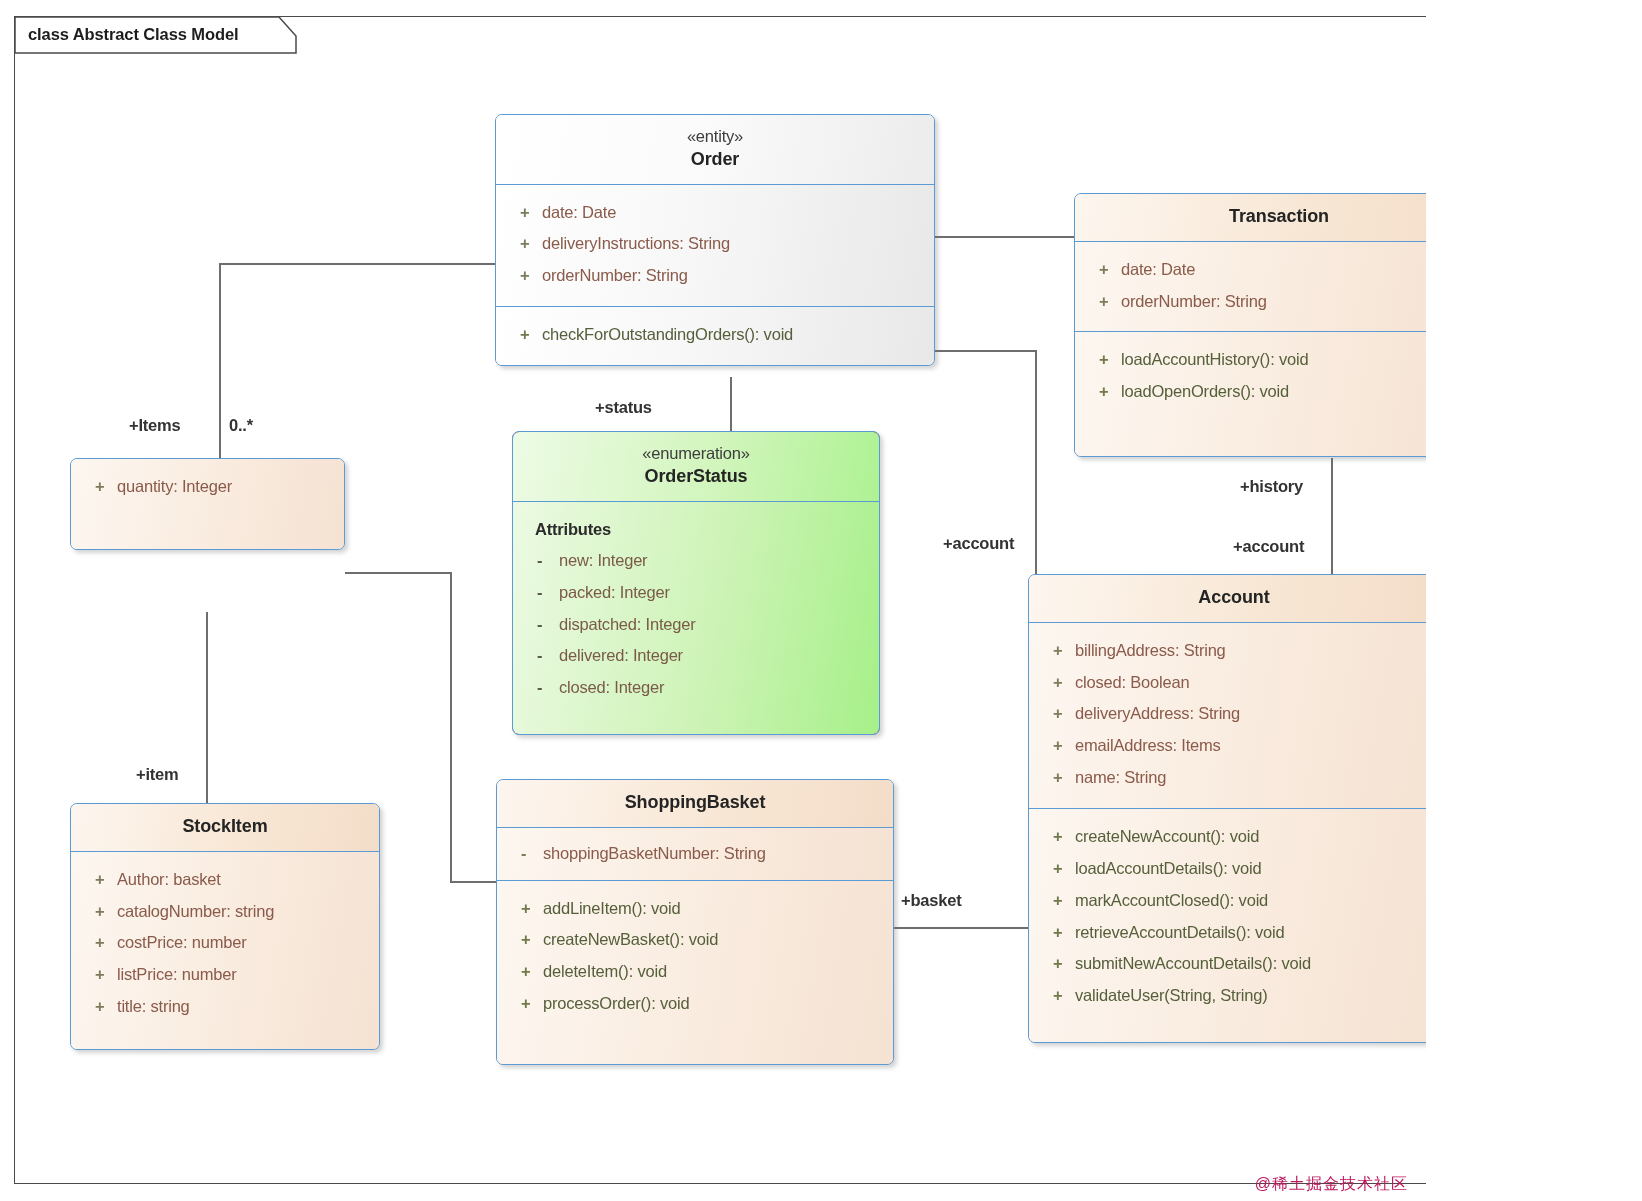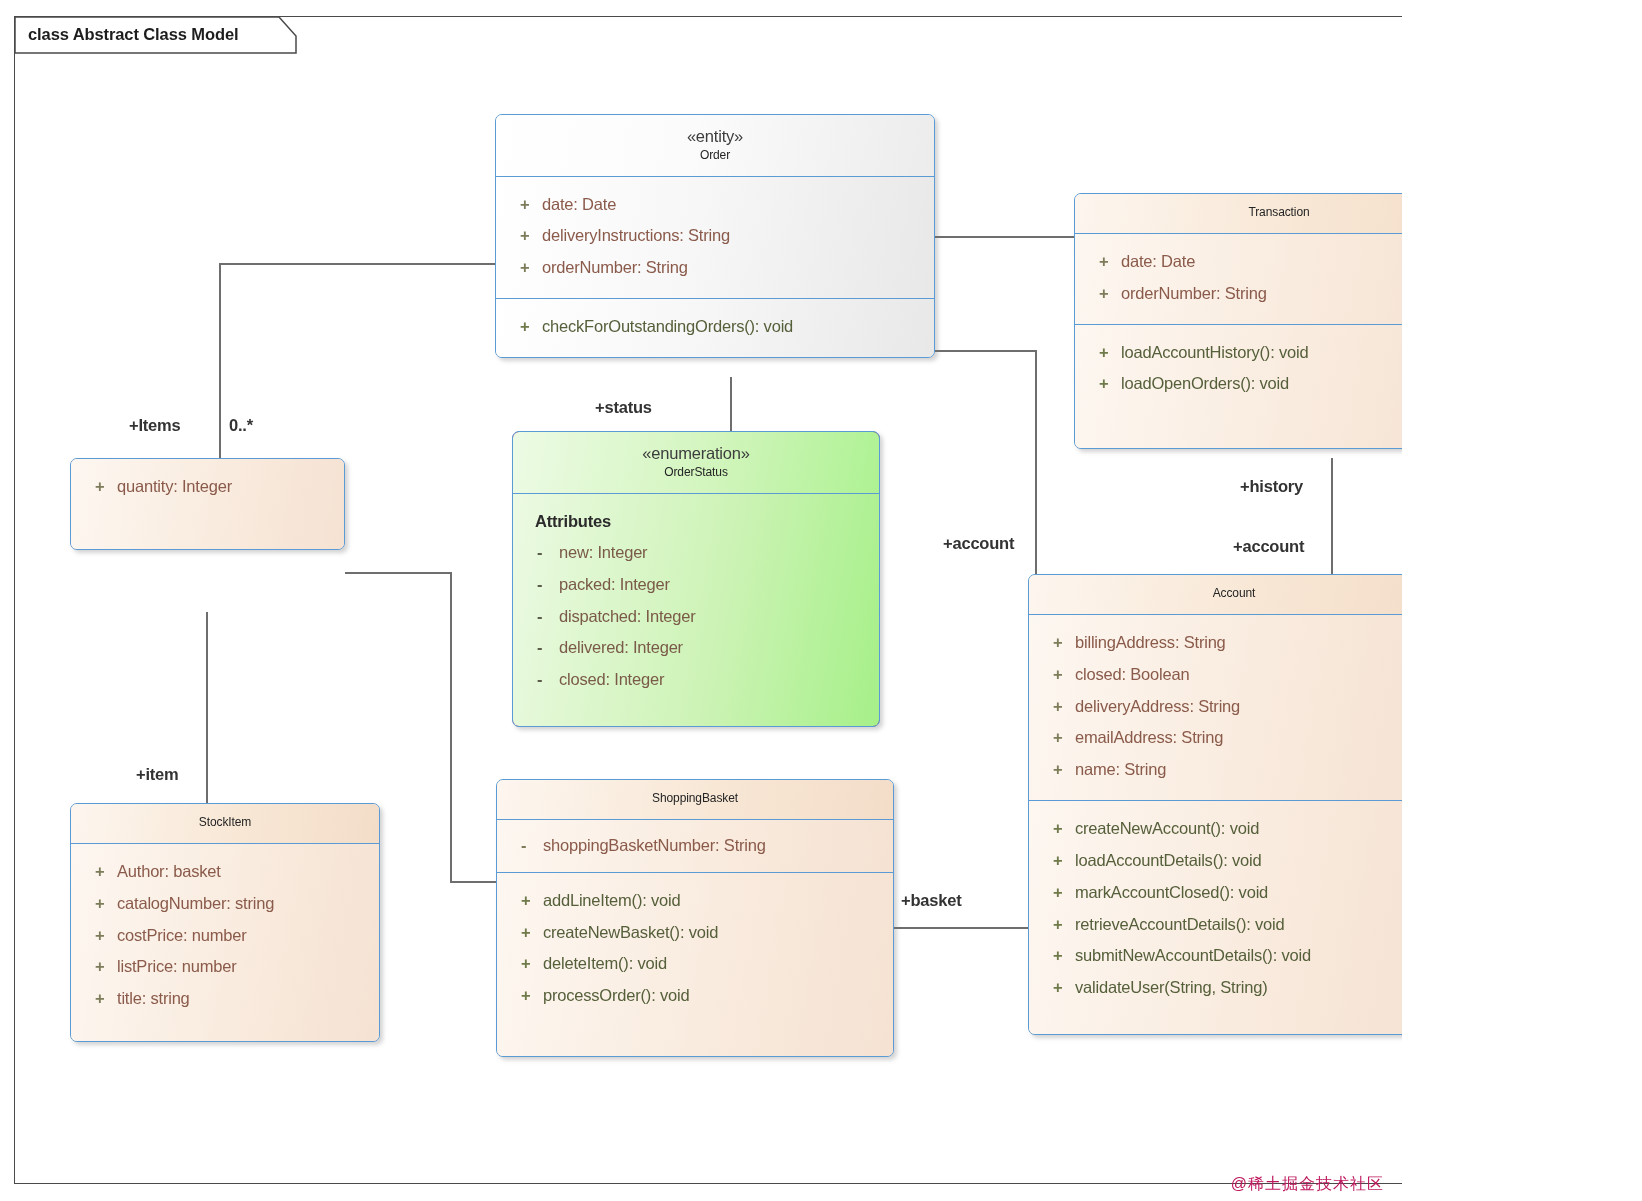"class Abstract Class Model" #canvas { padding-left: none -> 24px }
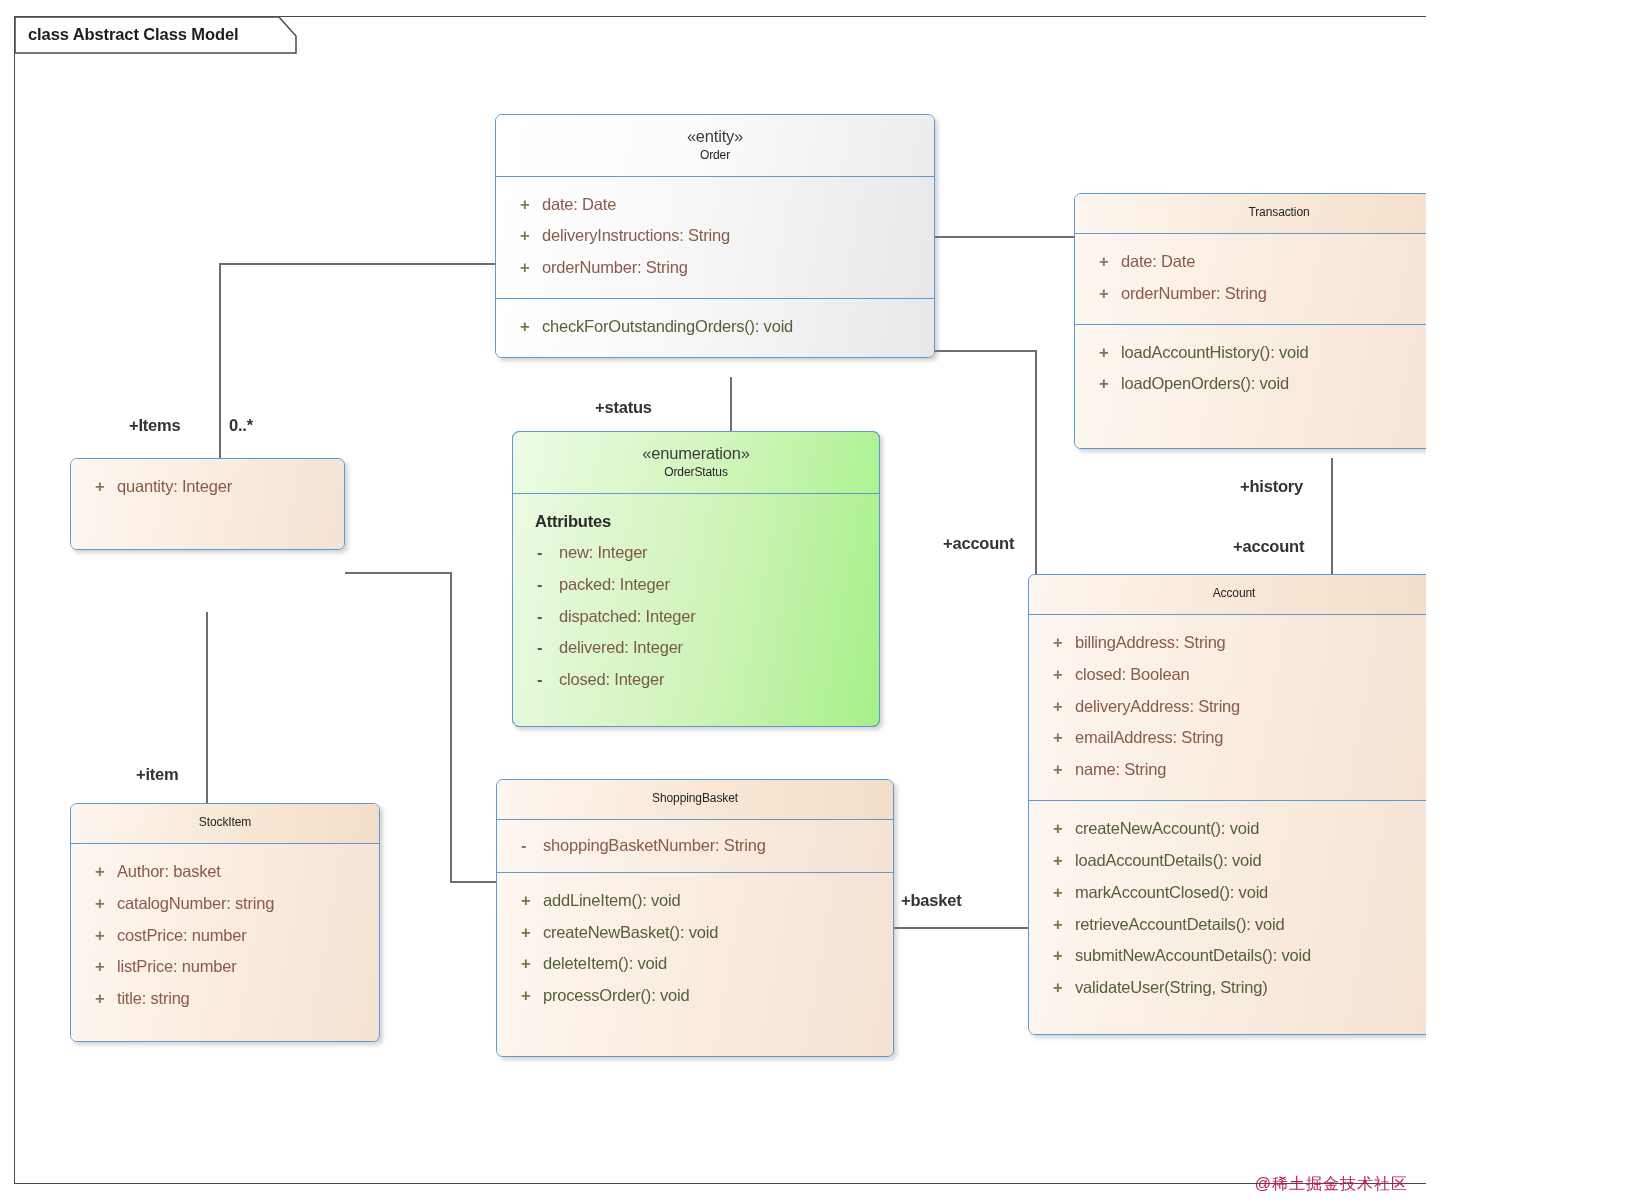"Order" .uml .cname { font-size: 12px -> 18px; font-weight: normal -> bold }
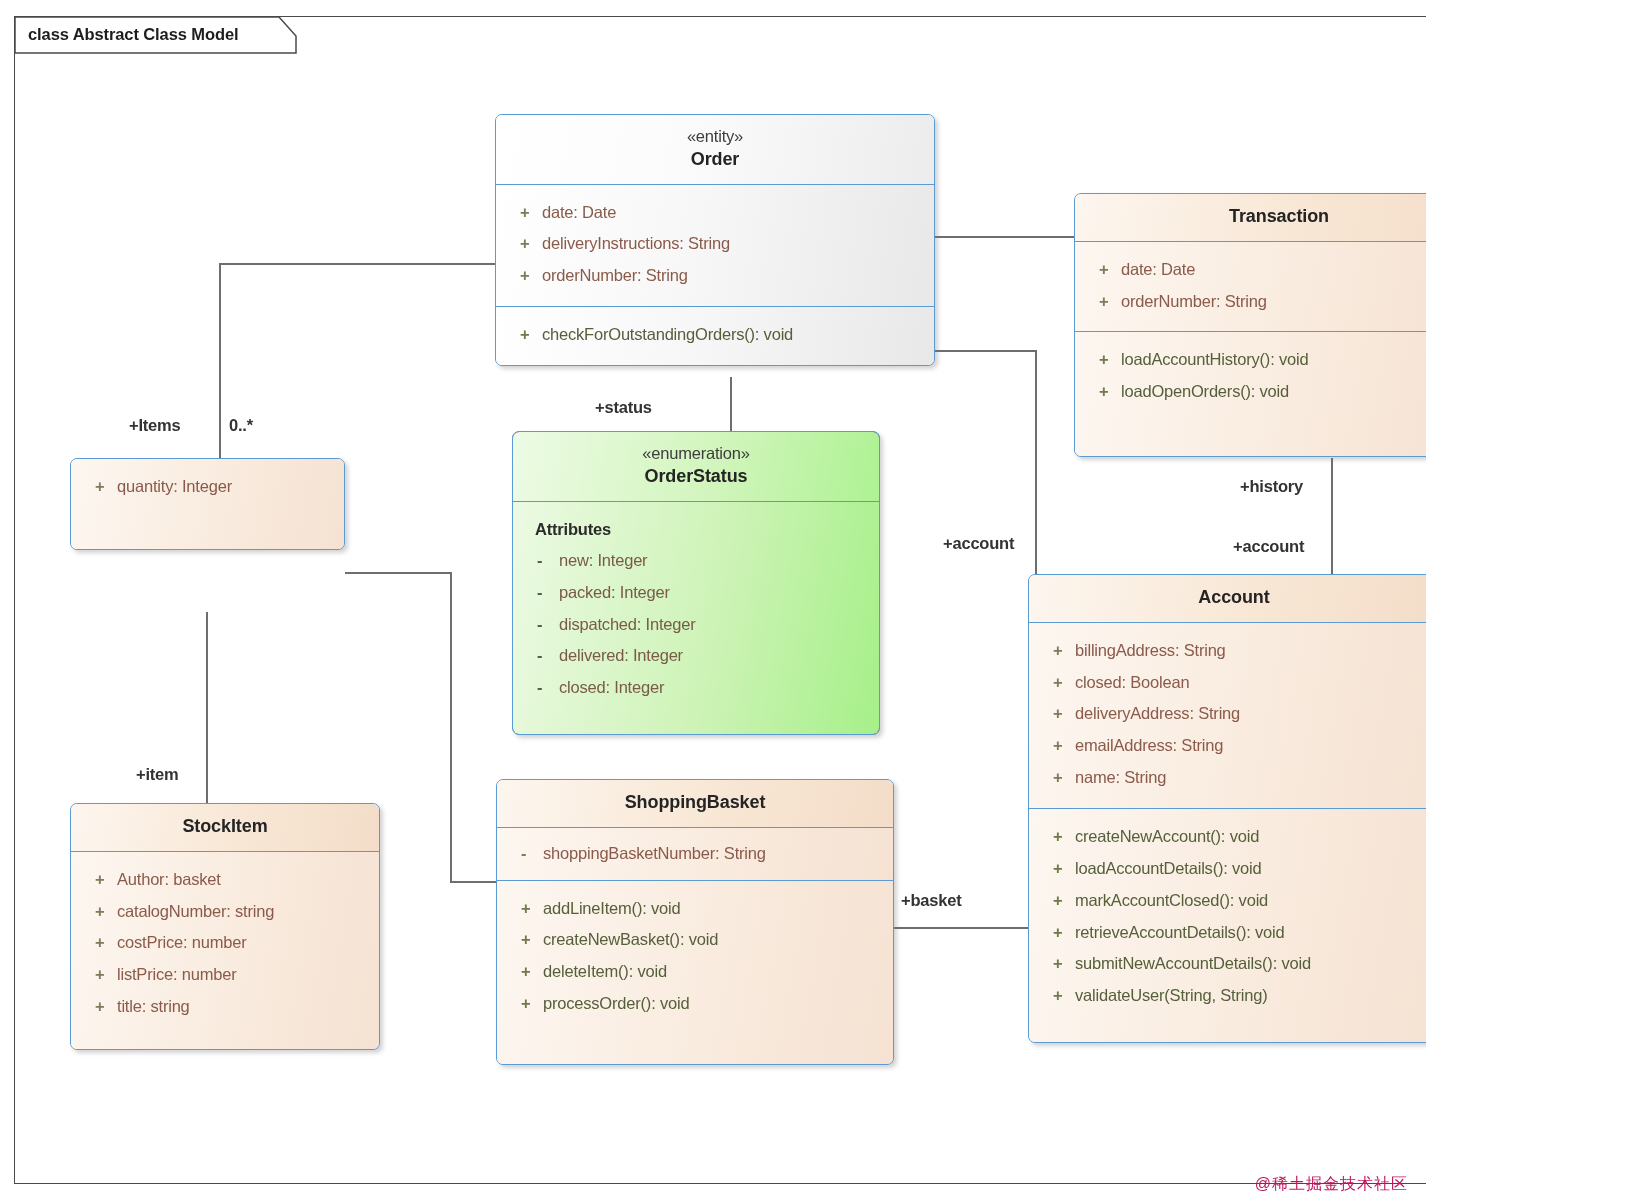"emailAddress: String" span { text: String -> Items }
